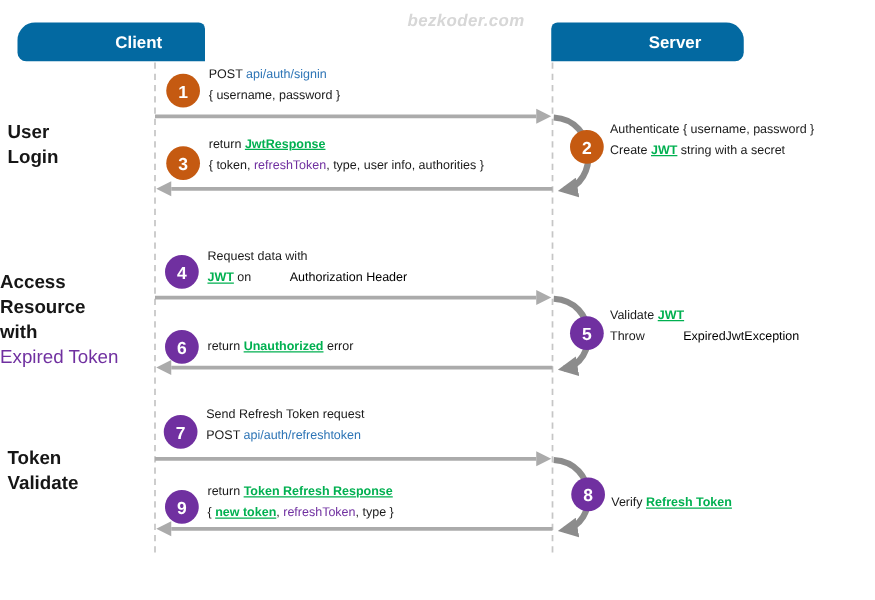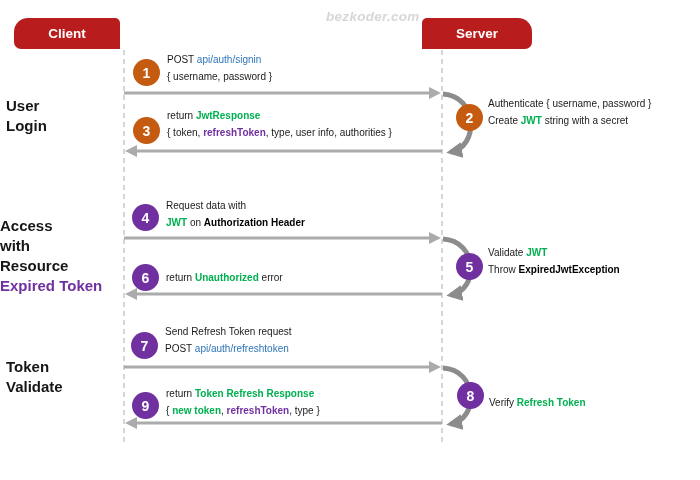"Client" .lane { background: #b91c1c -> #0369a1; padding-left: none -> 44px }
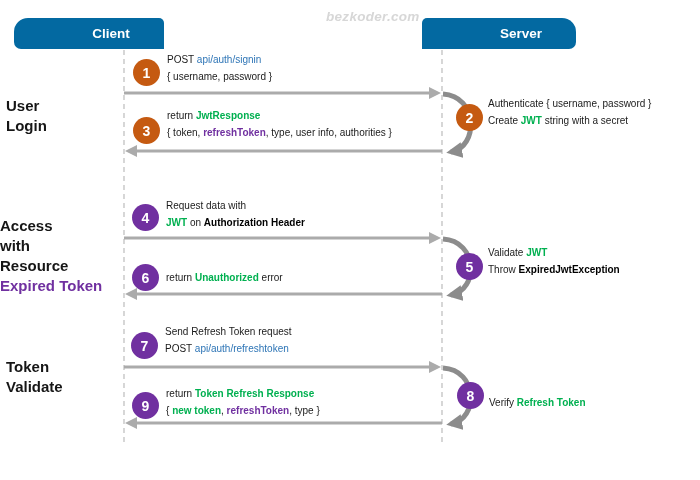"Server" .lane.server { left: 422px -> 441px }
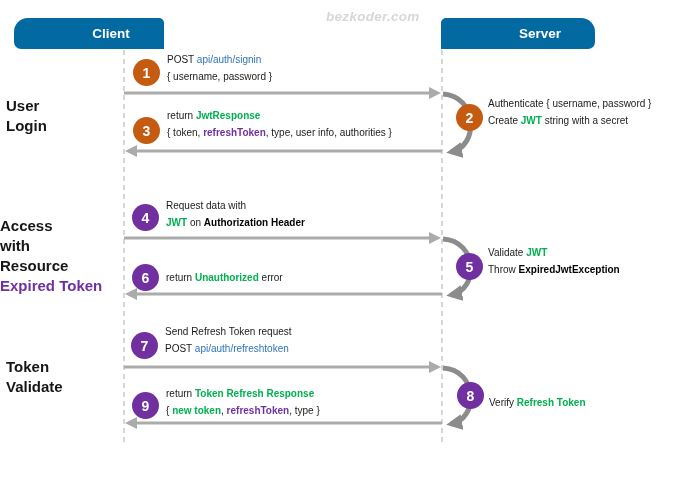"JwtResponse" .r-green { text-decoration: none -> underline }
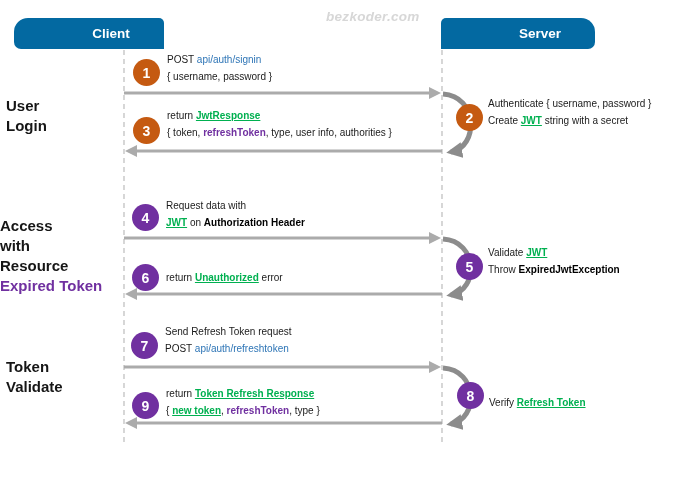"refreshToken" .r-purple { font-weight: bold -> normal }
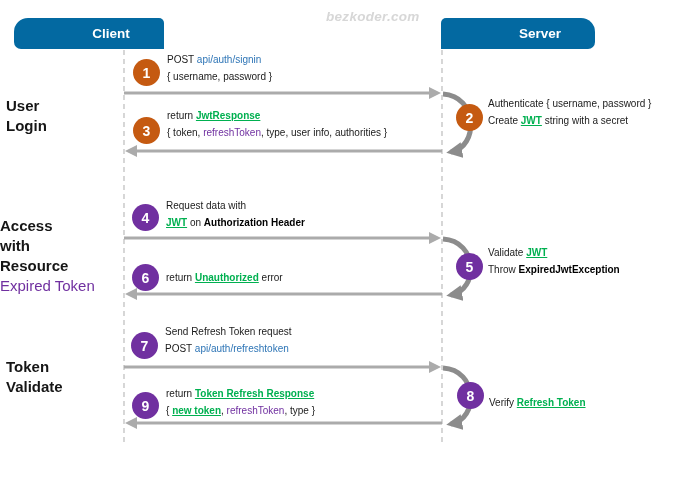"Authorization Header" .r-bold { font-weight: bold -> normal; margin-left: none -> 28px }
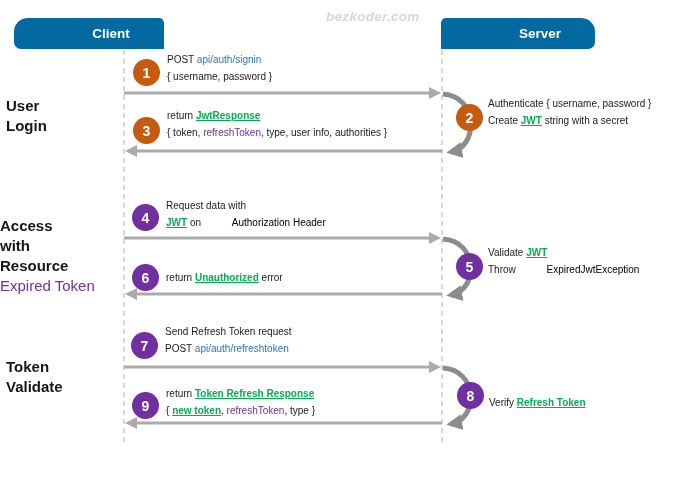"with" div.line { order: before "Resource" -> after "Resource" }
